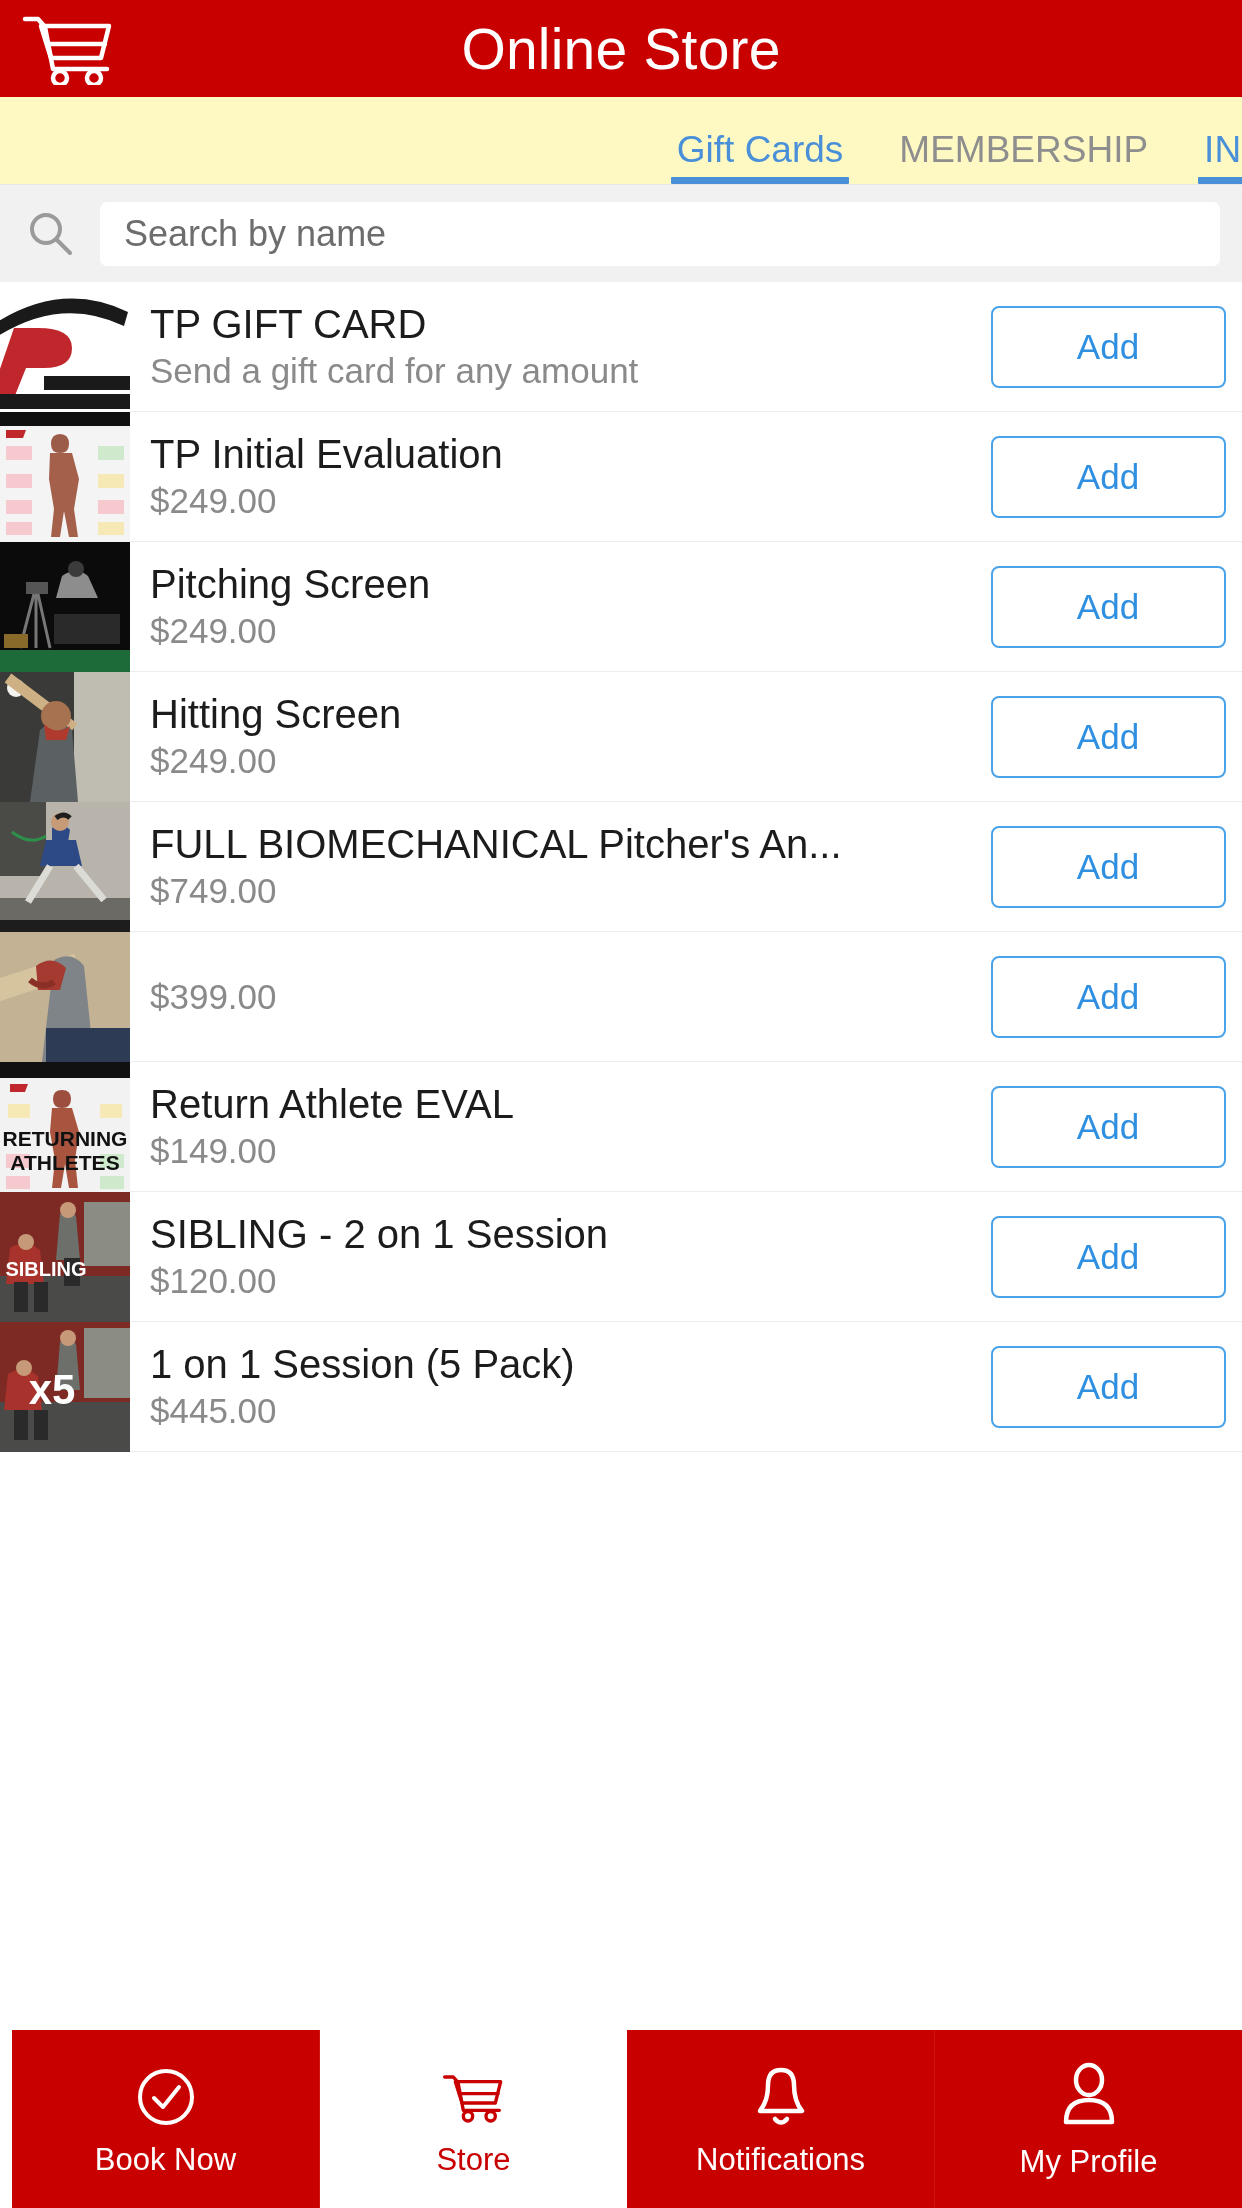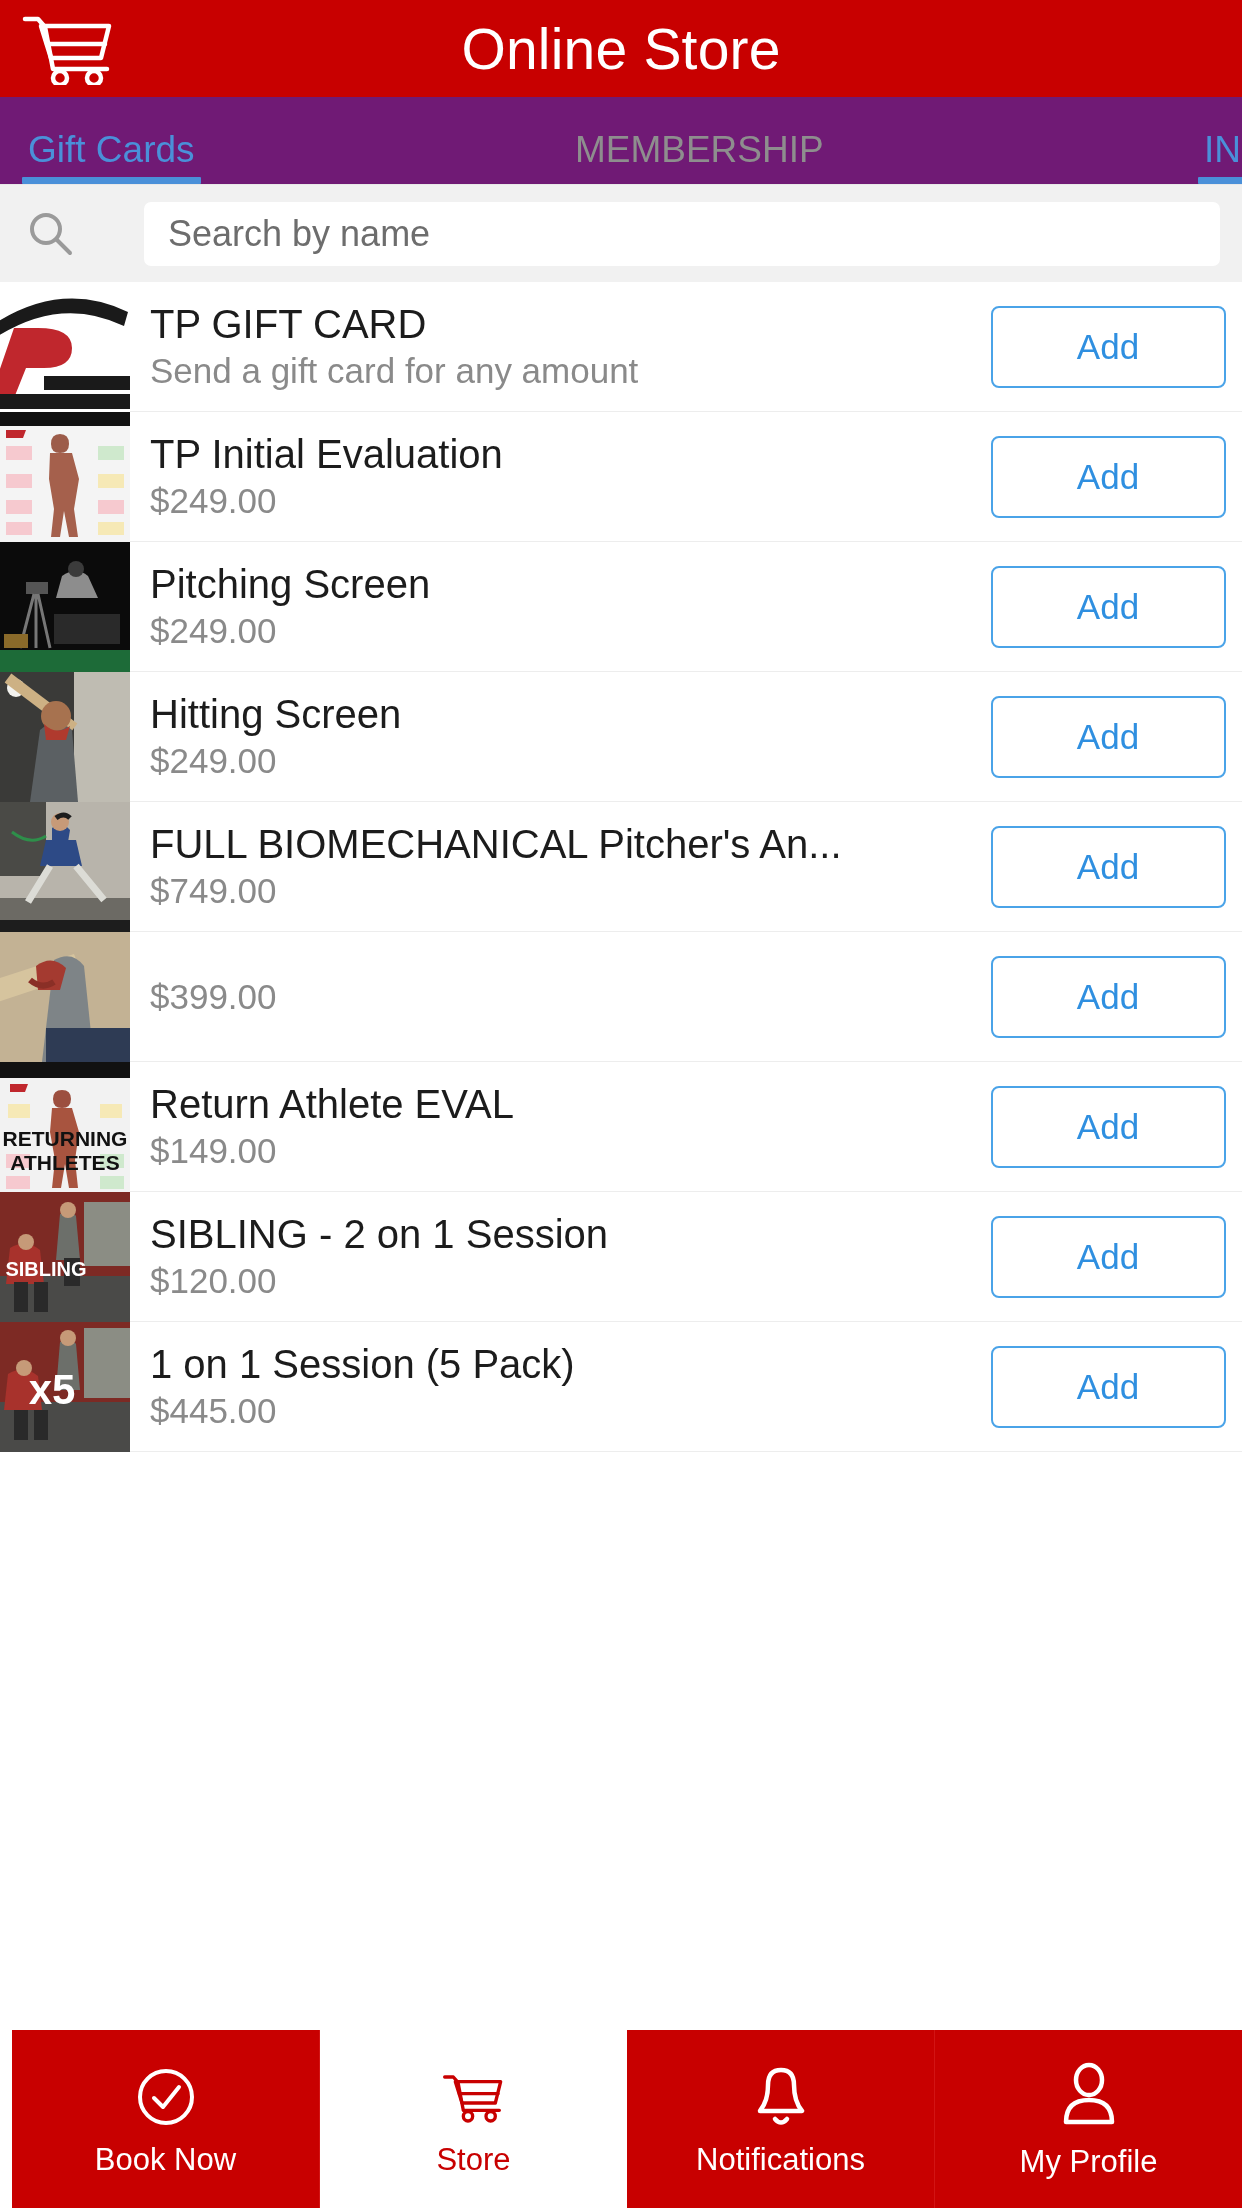"Gift Cards" .tabbar { background: #701a75 -> #fef9c3; justify-content: space-between -> flex-end }
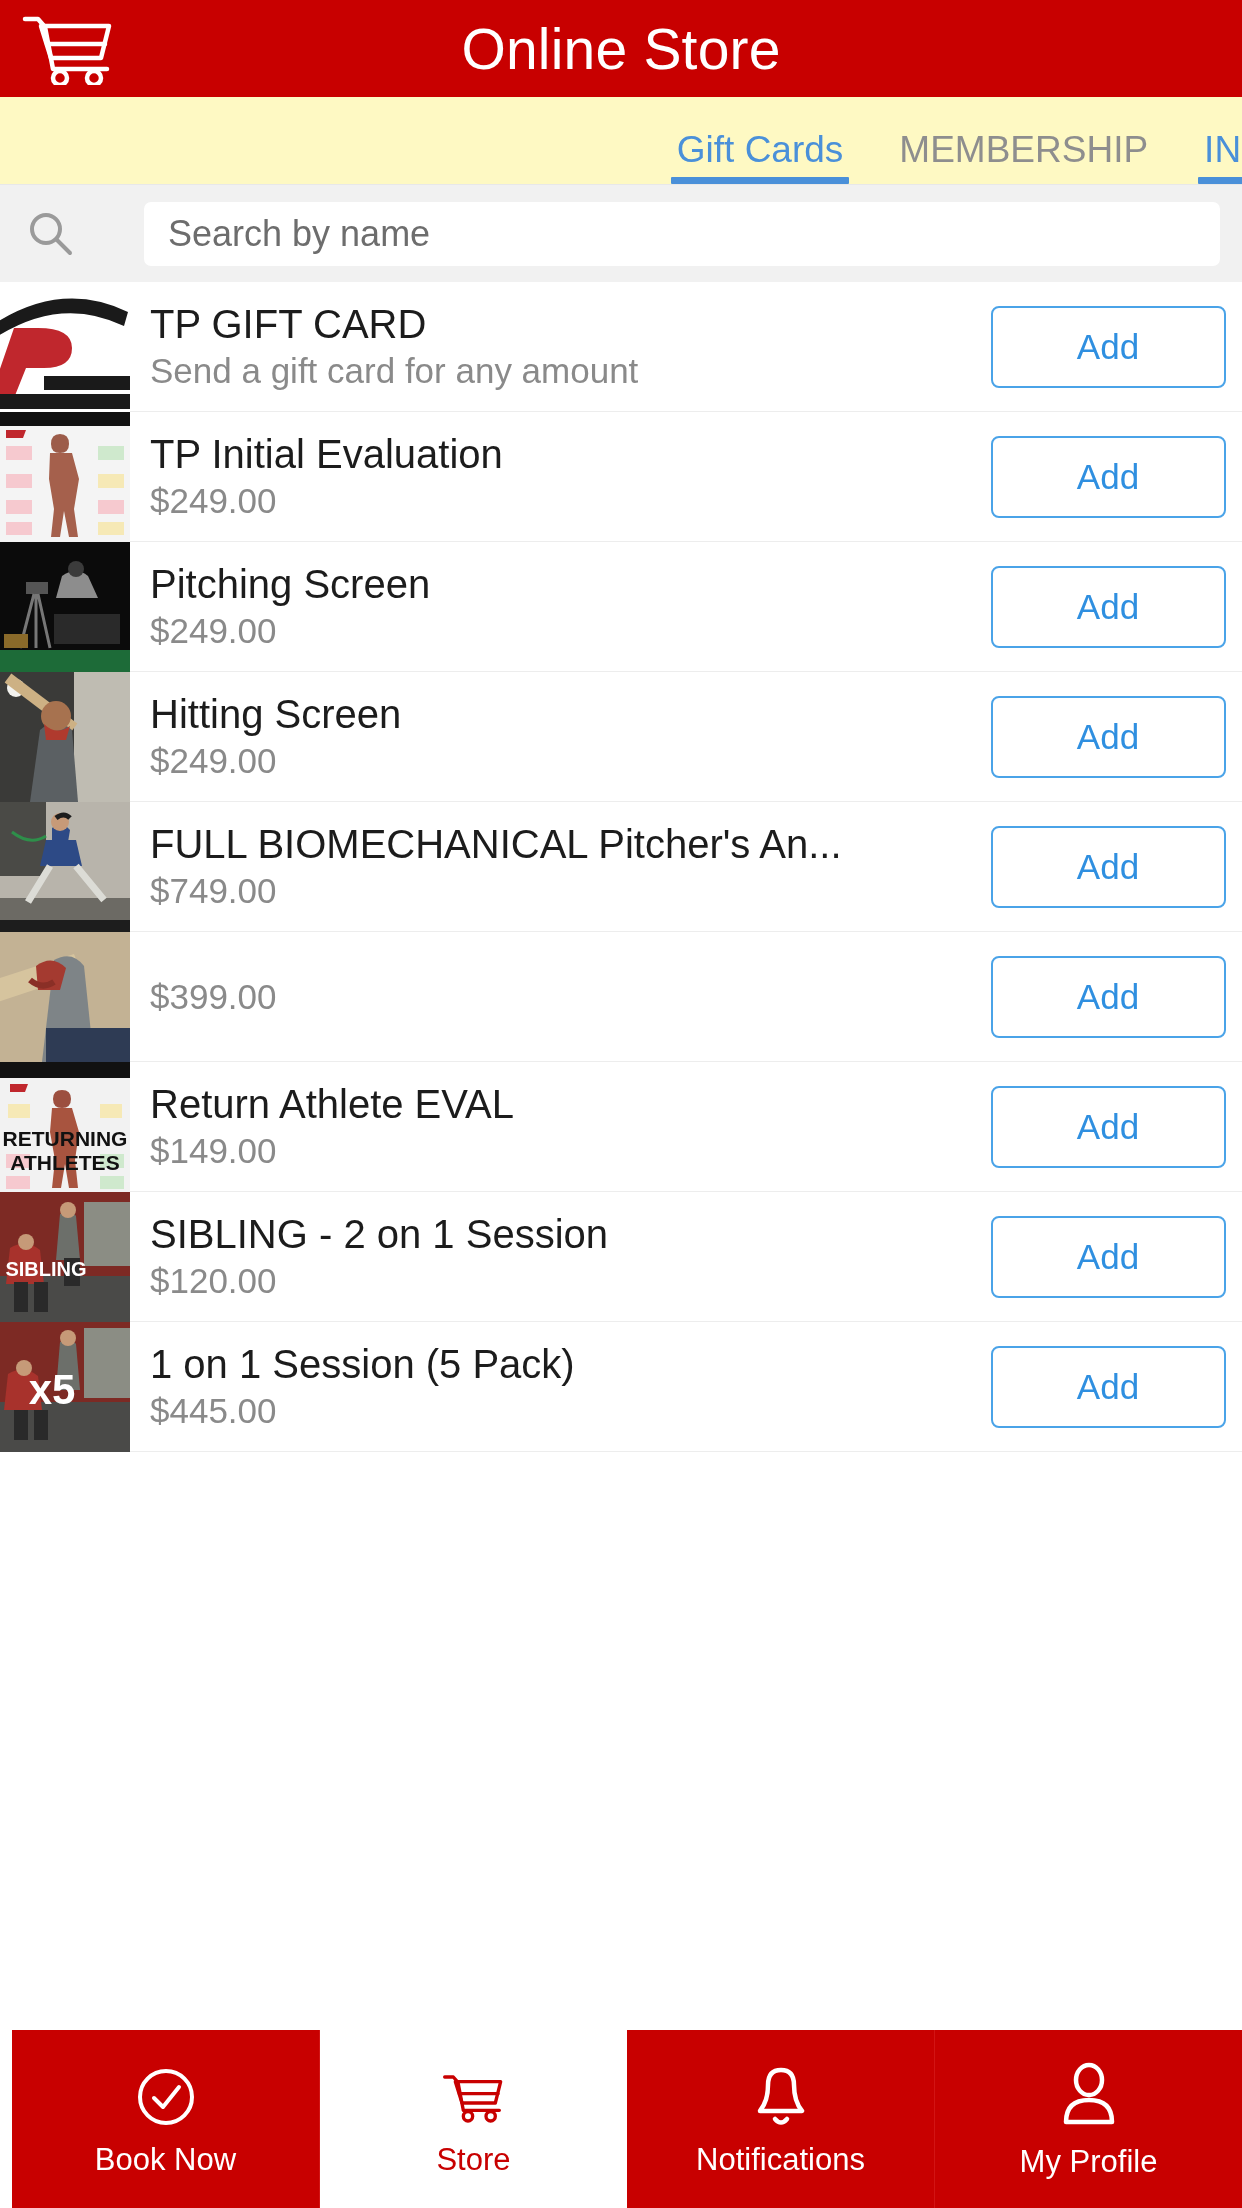"Search by name" .searchbar { gap: 44px -> none }
